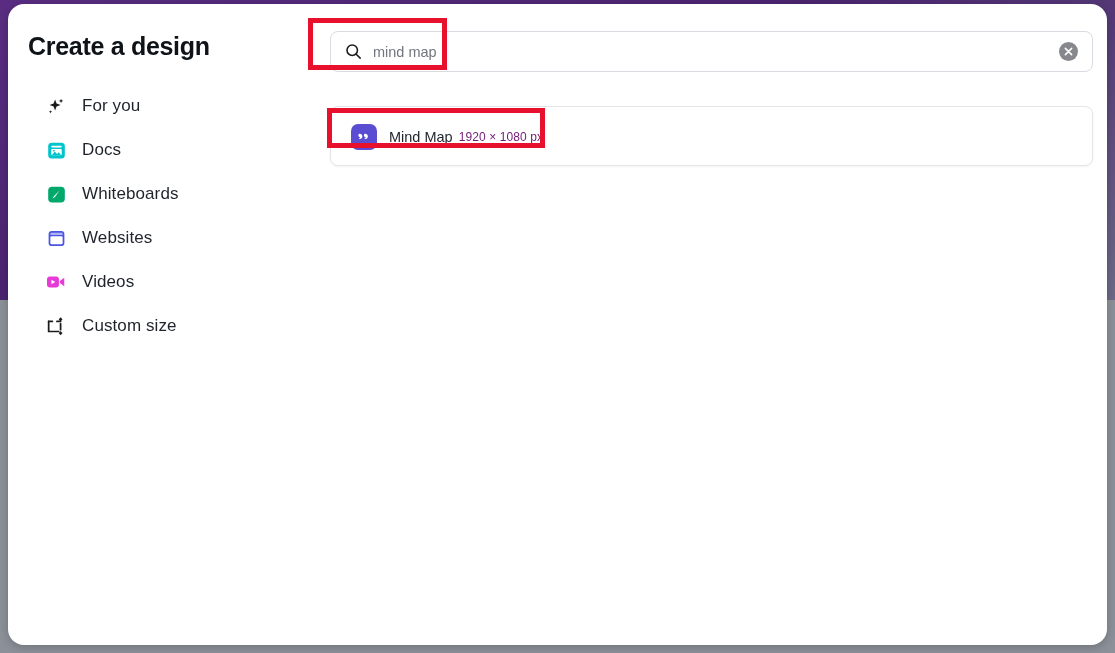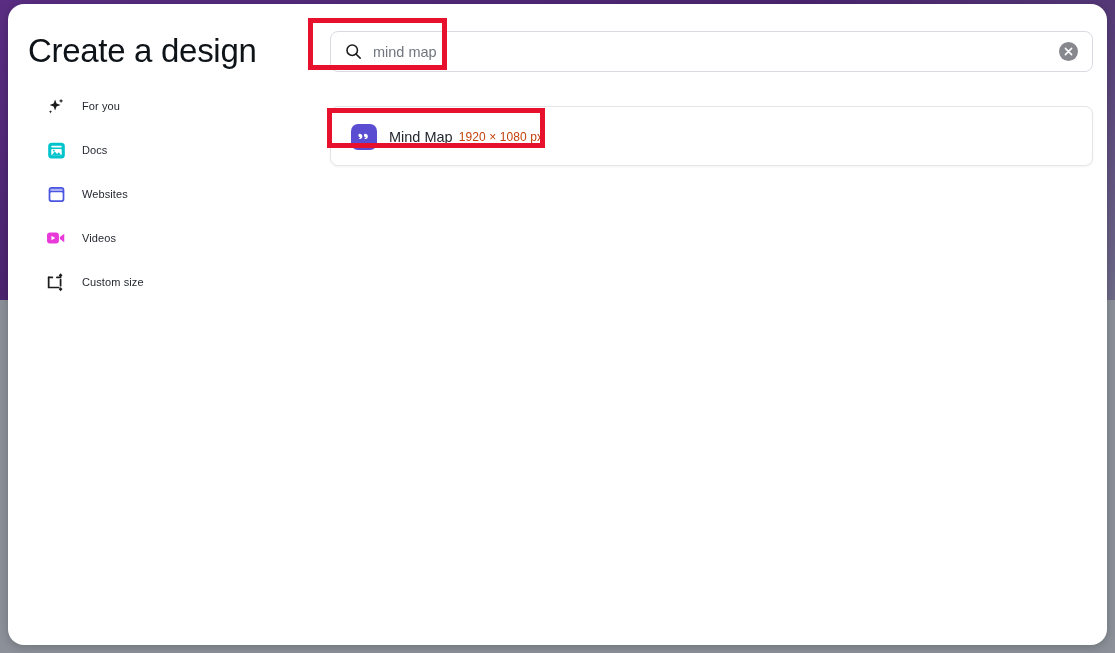"Create a design" #page-title { font-size: 33px -> 25px; font-weight: 400 -> 700 }
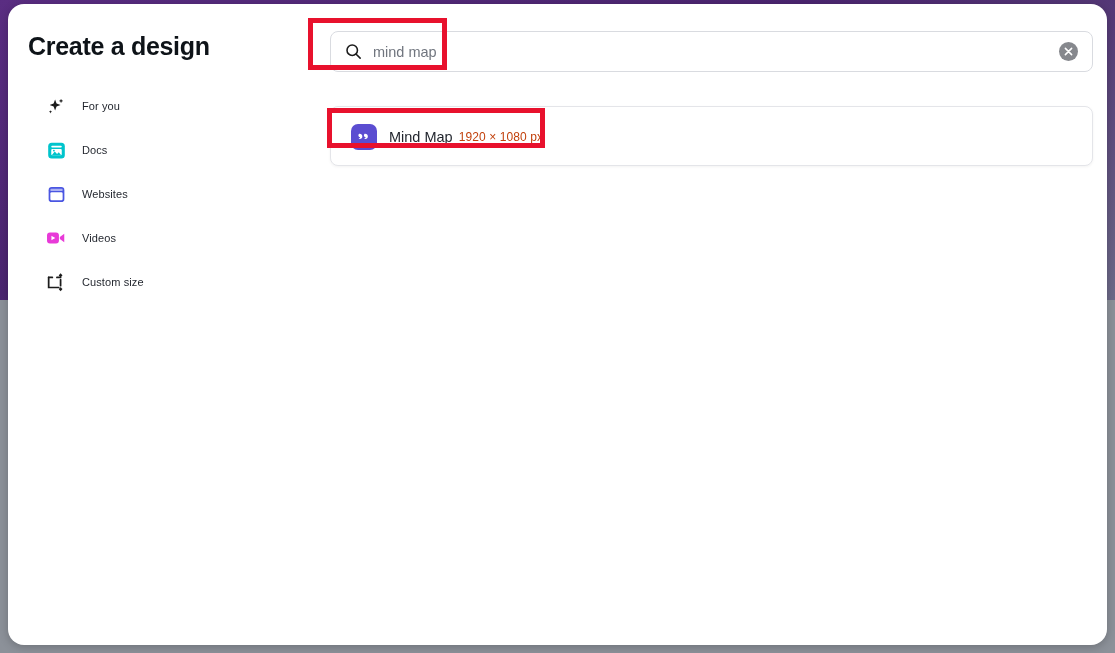"For you" .side-label { font-size: 11px -> 17px }
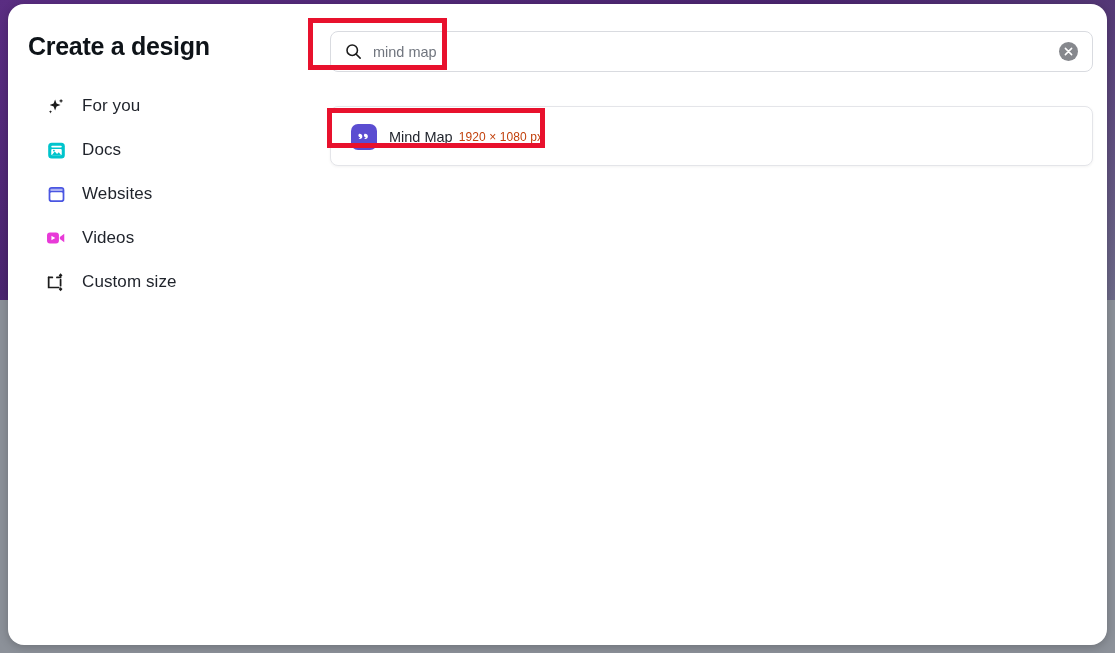"1920 × 1080 px" #result-dims { color: #c2410c -> #701a75 }
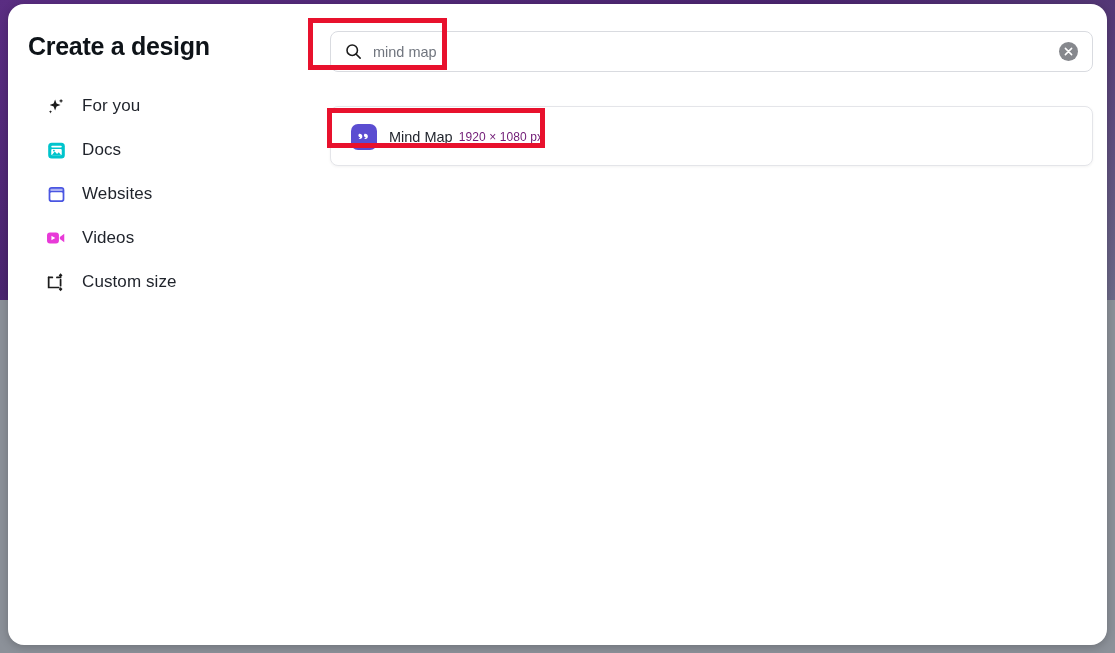"Whiteboards" div.side-item { html: none -> <div> <span> <svg> <rect></rect> <path></path> </svg> </span> <span>Whiteboards</span> </div> }
